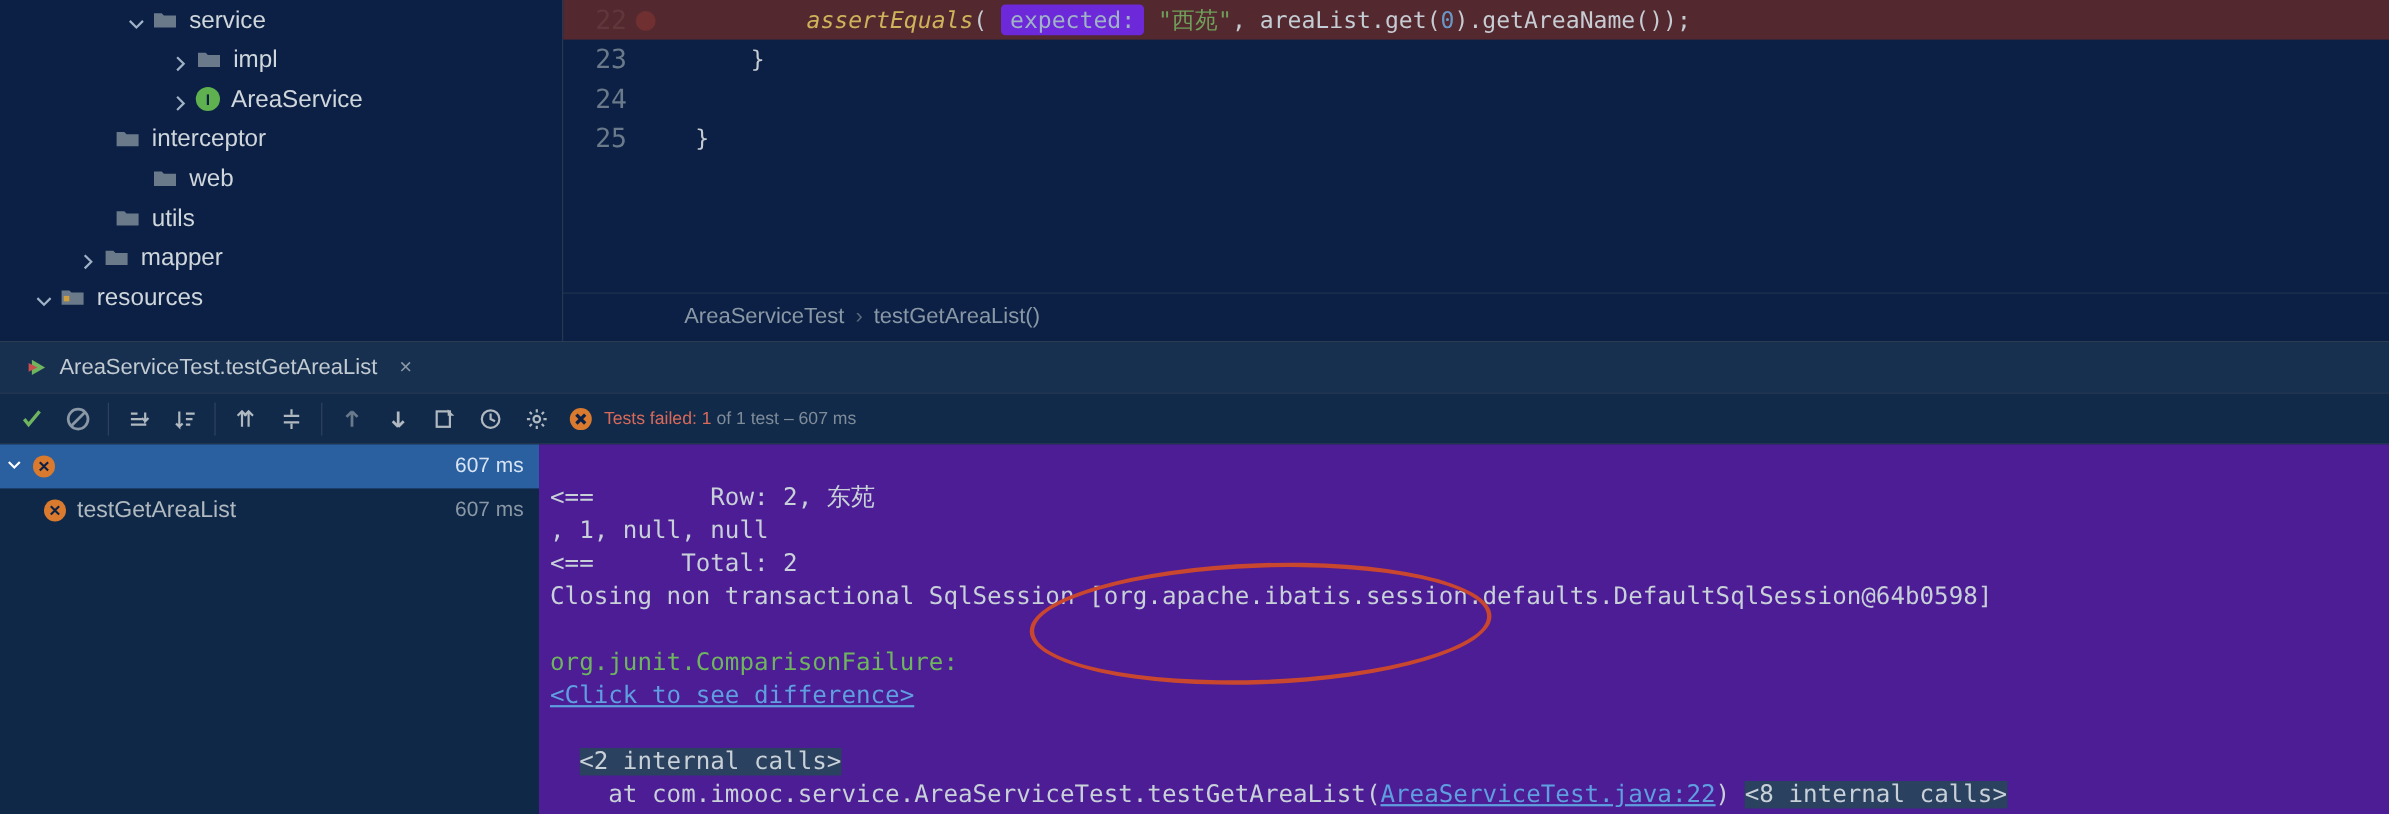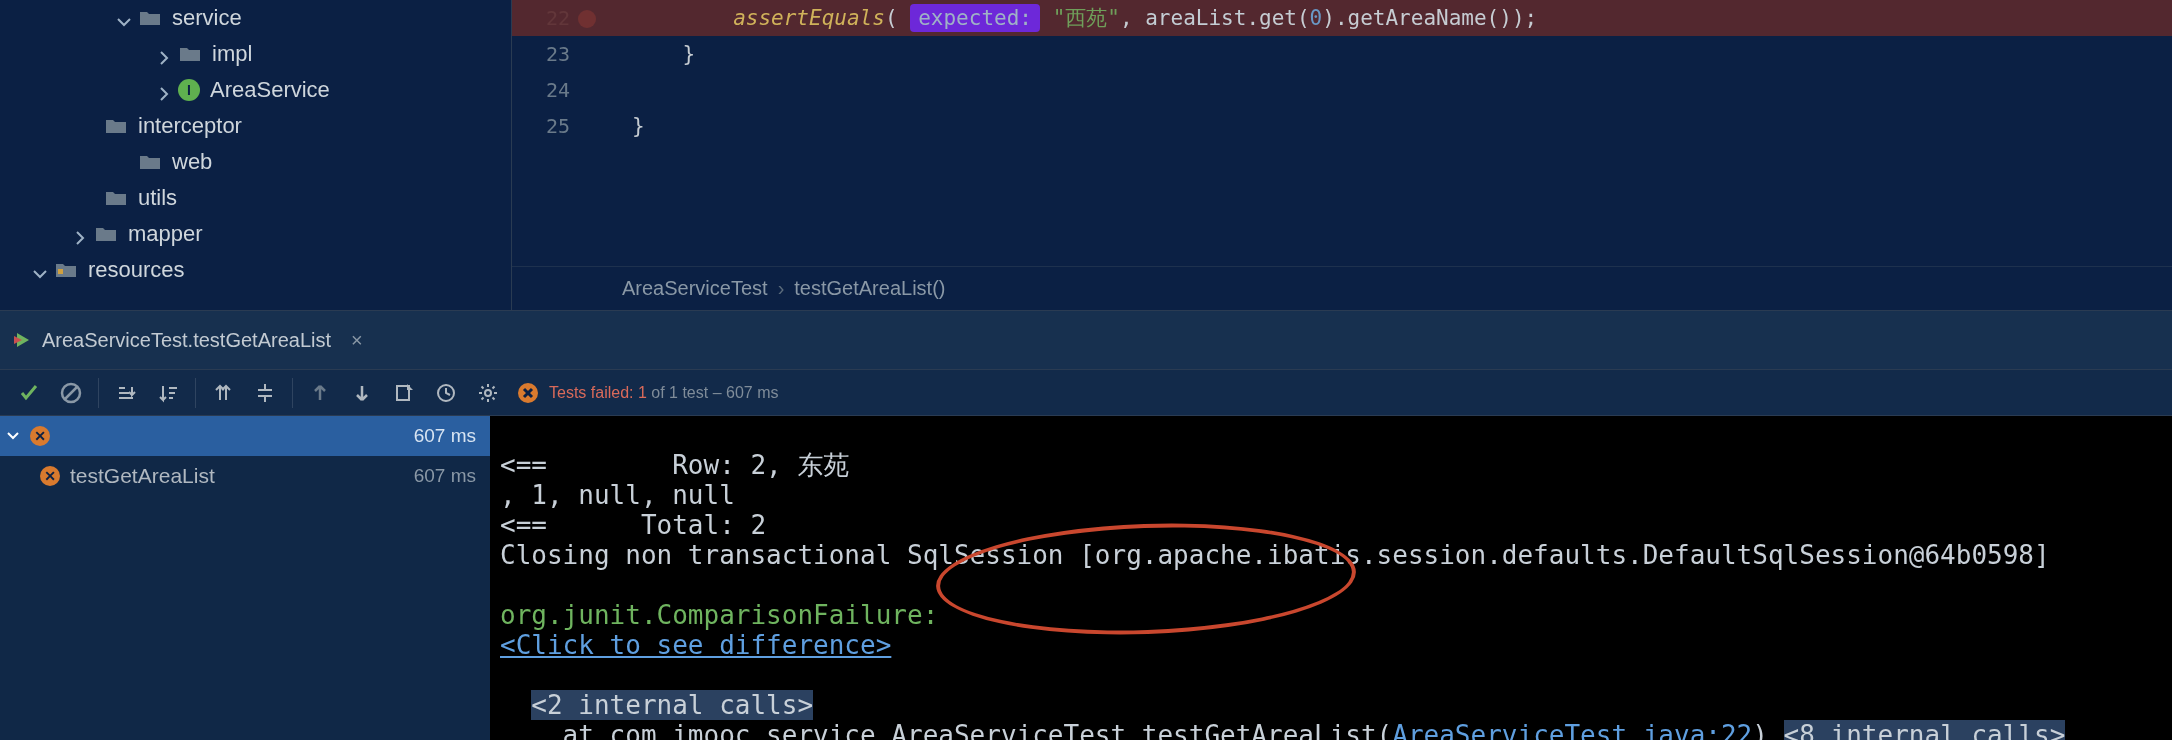"23" .gutter { font-size: 20px -> 24px }
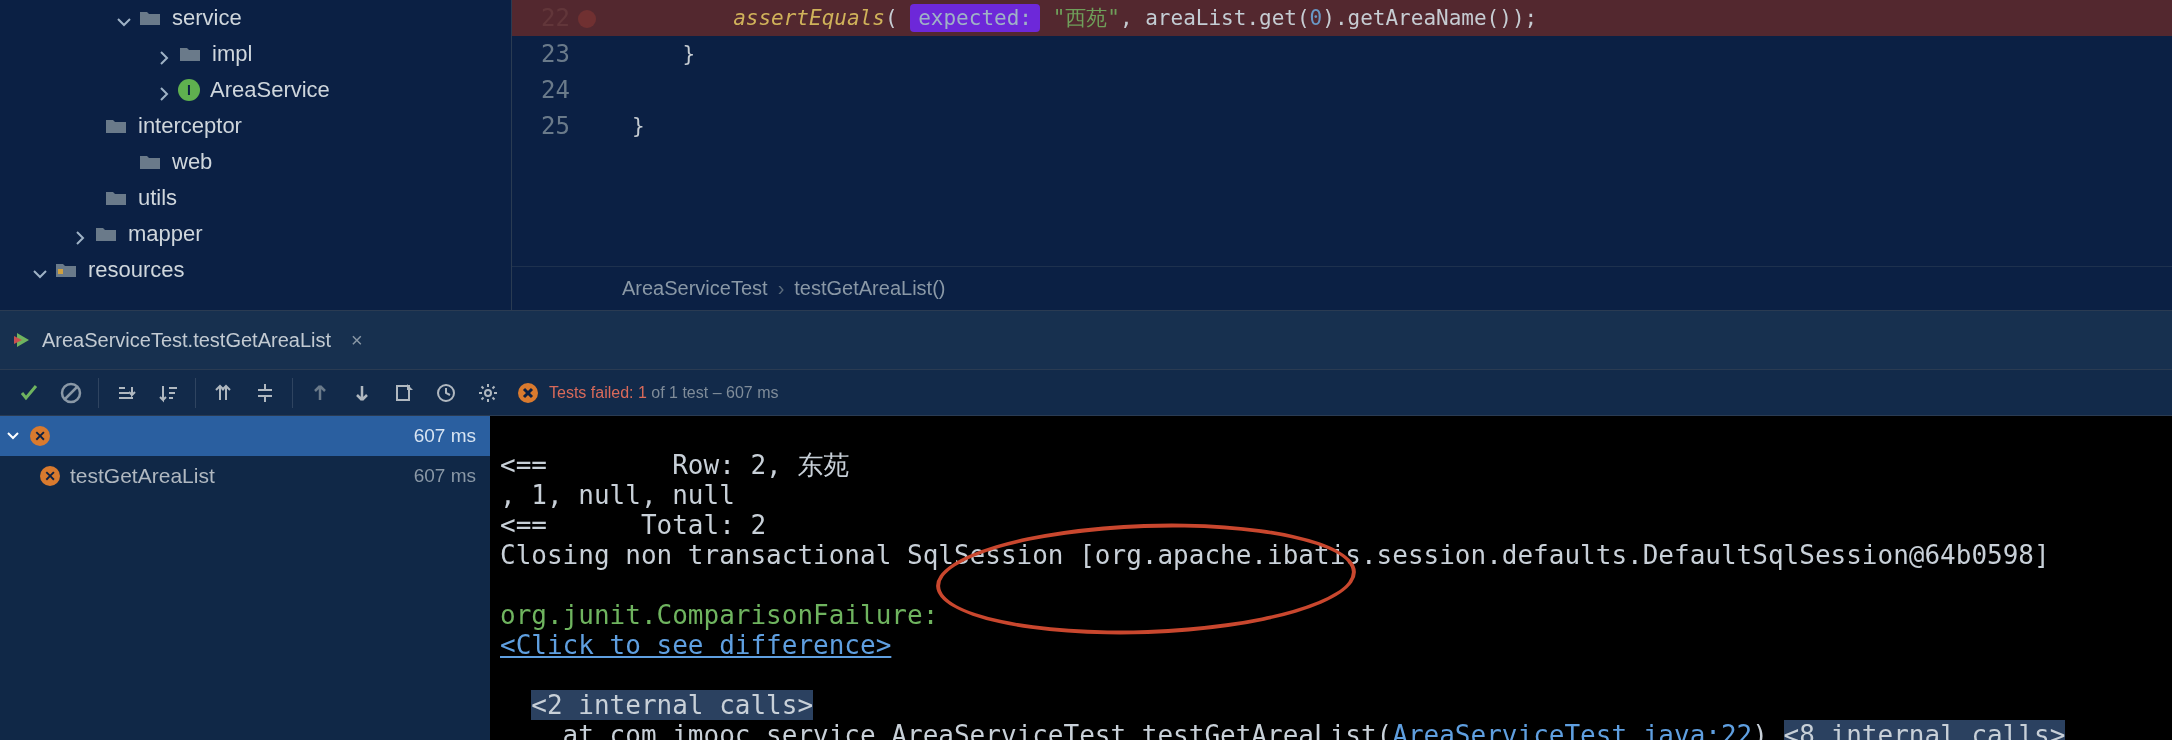"AreaServiceTest.testGetAreaList" .tab-bar { height: 60px -> 48px; padding-left: 12px -> 24px }
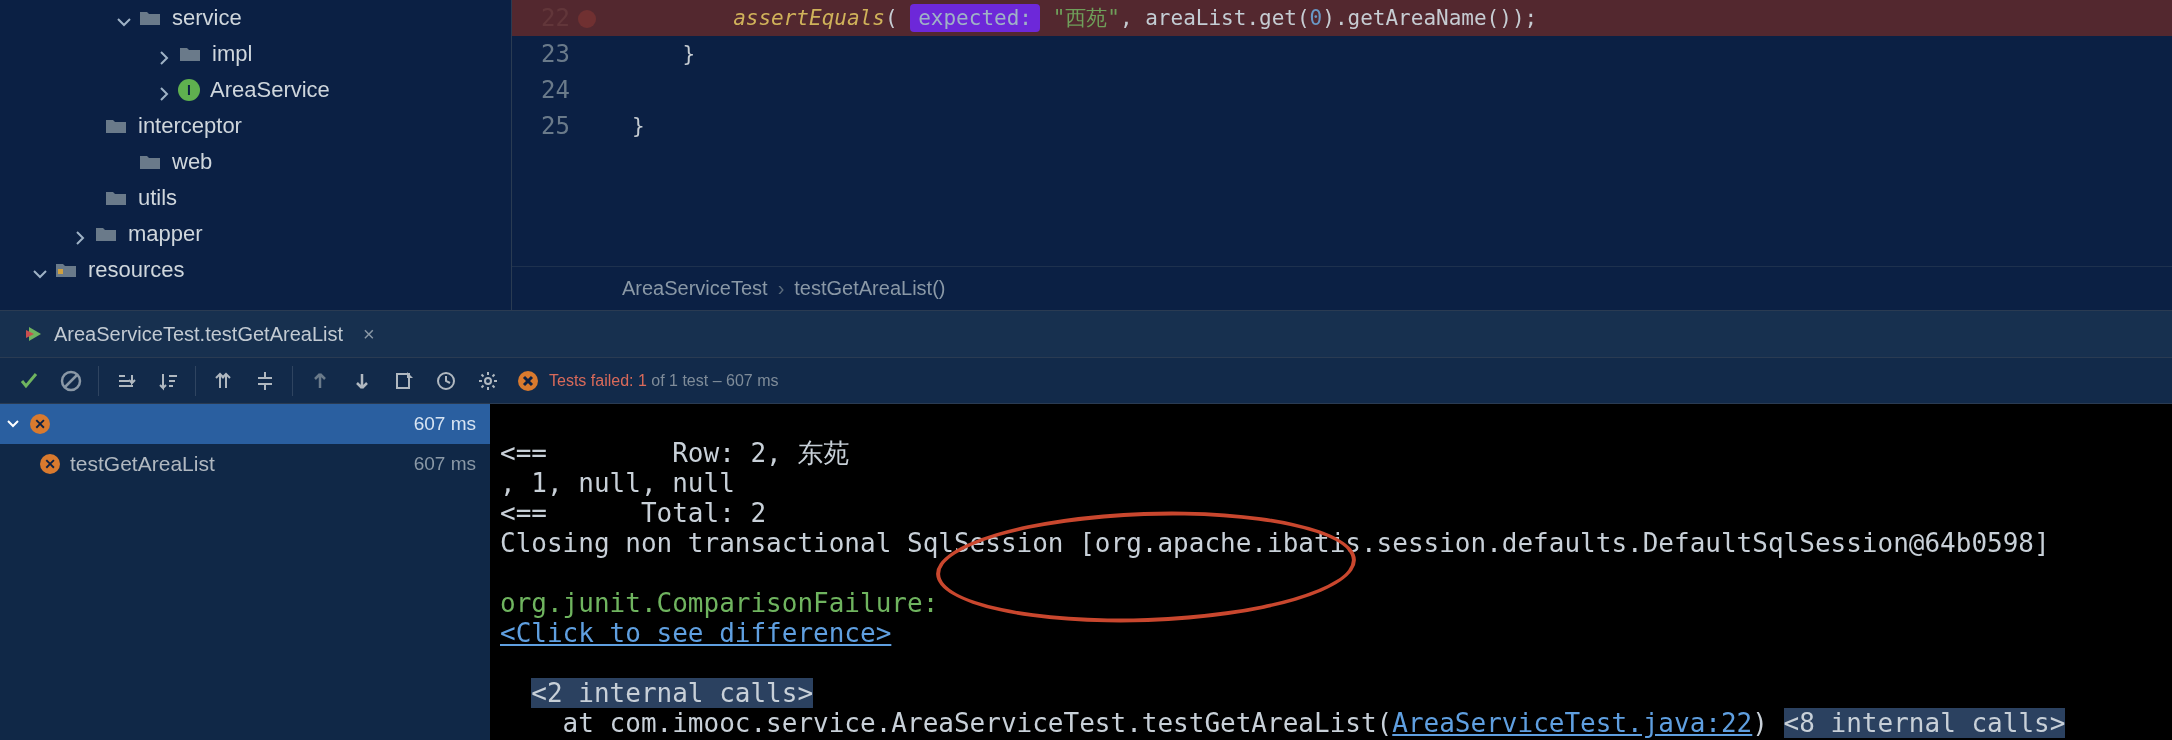"<== Row: 2, 东苑 ," .console { background: #000000 -> #4c1d95; font-size: 26px -> 22px }
